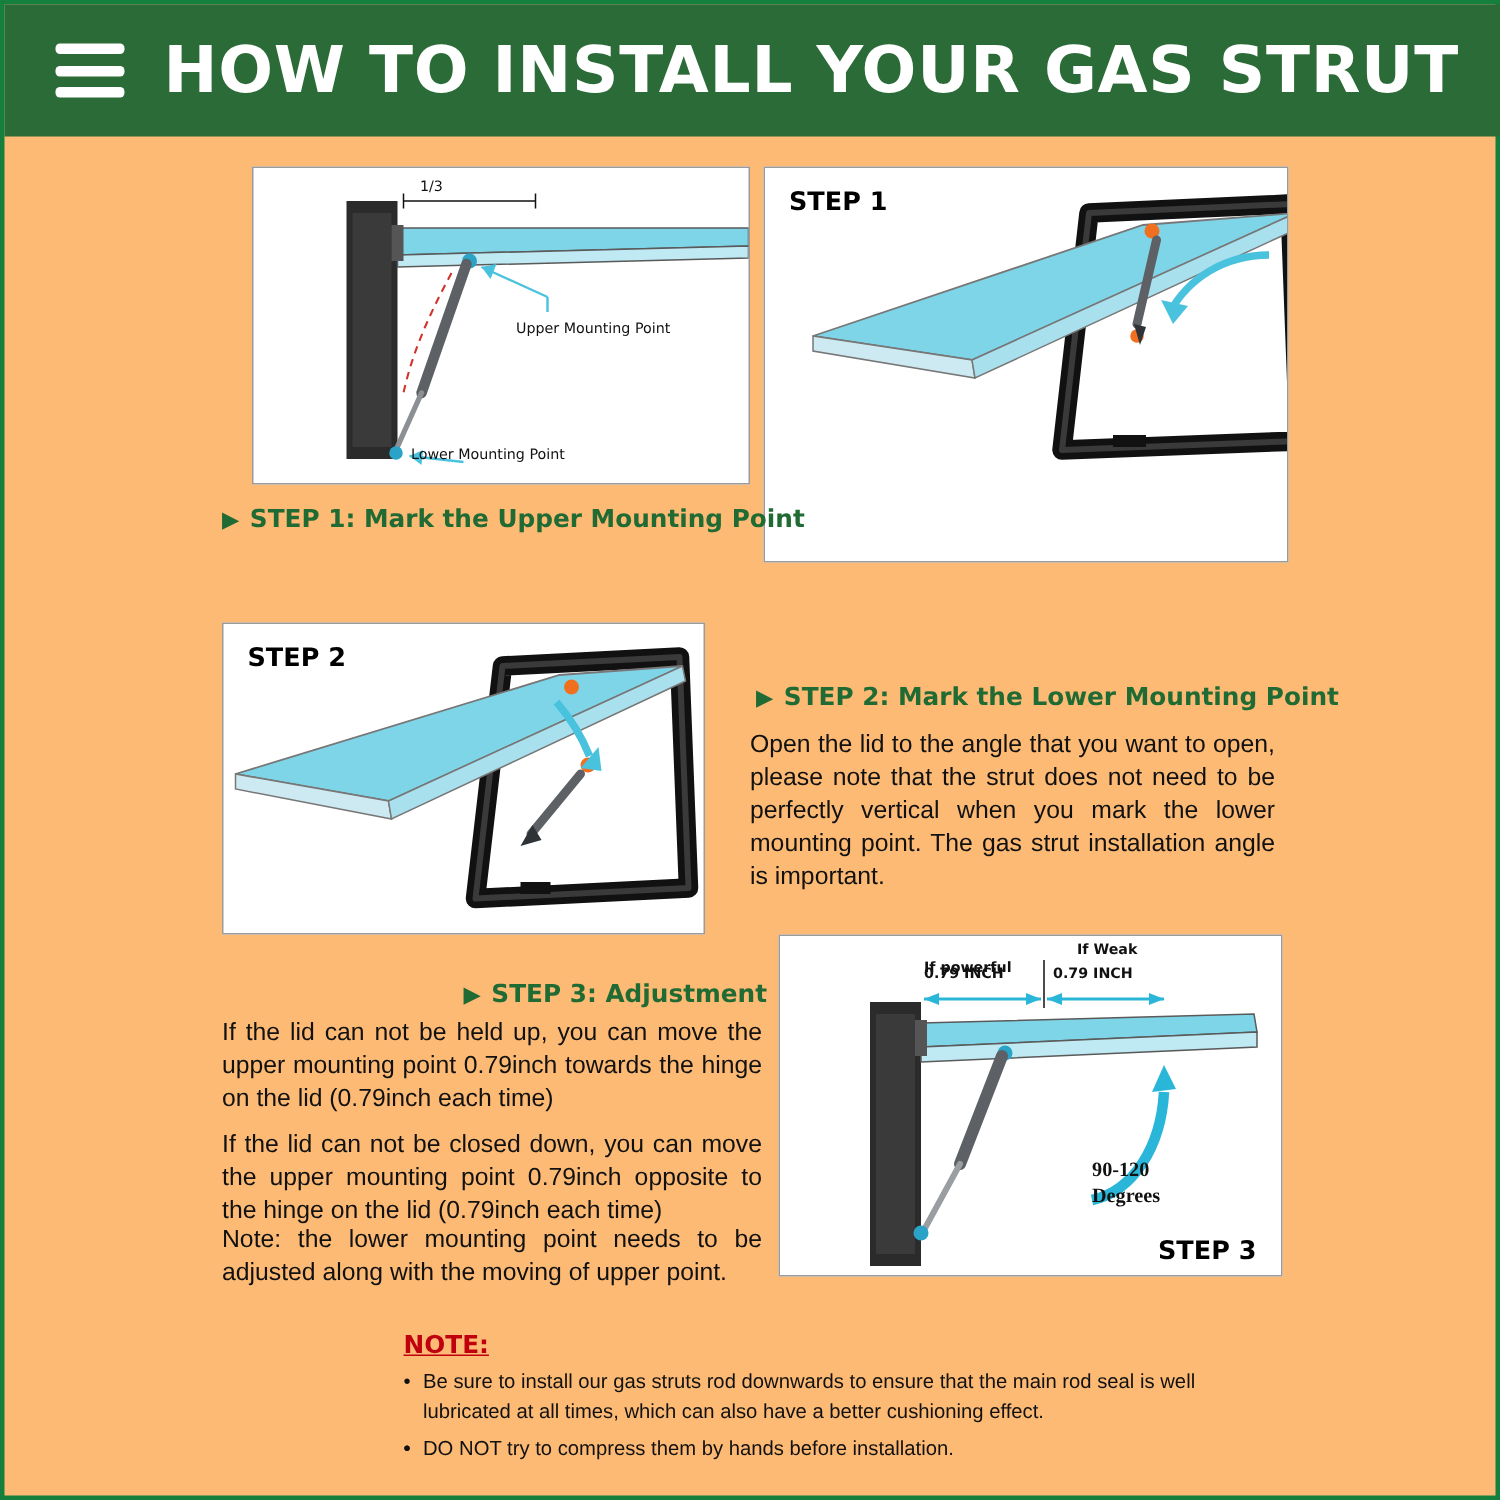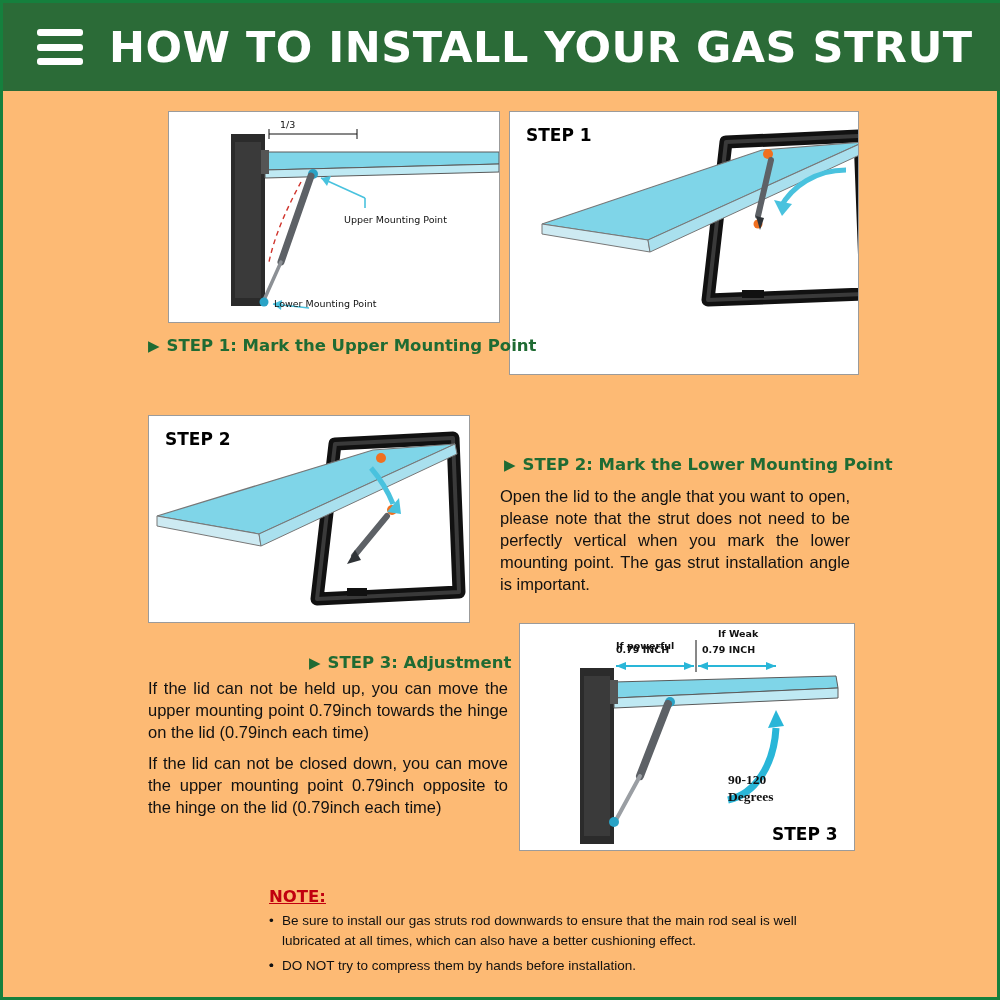"Note: the lower mounting point" div.body-text { html: none -> <div>Note: the lower mounting point needs to be adjusted along with the moving of upper point.</div> }
